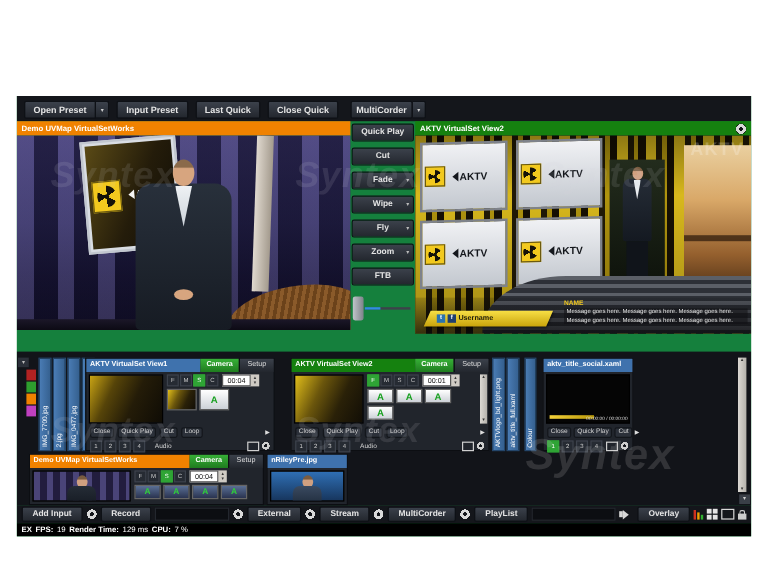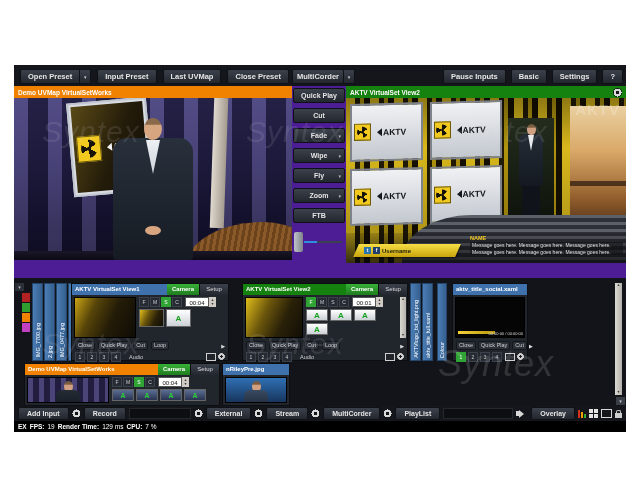"Open Preset" .app { background: #4c1d95 -> #15803d; top: 65px -> 80px }
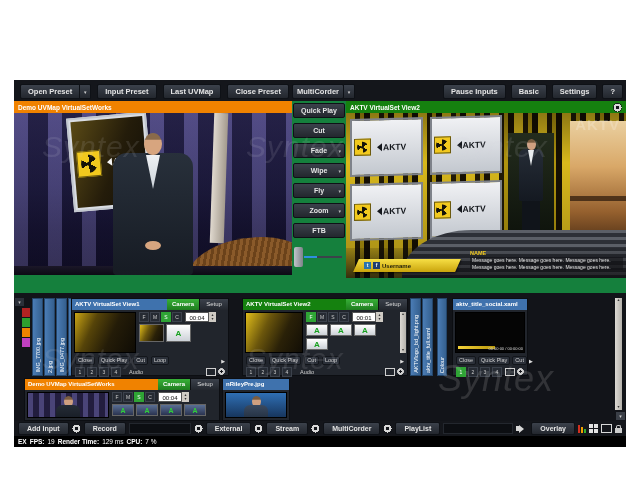"Last UVMap" div.btn { text: UVMap -> Quick }
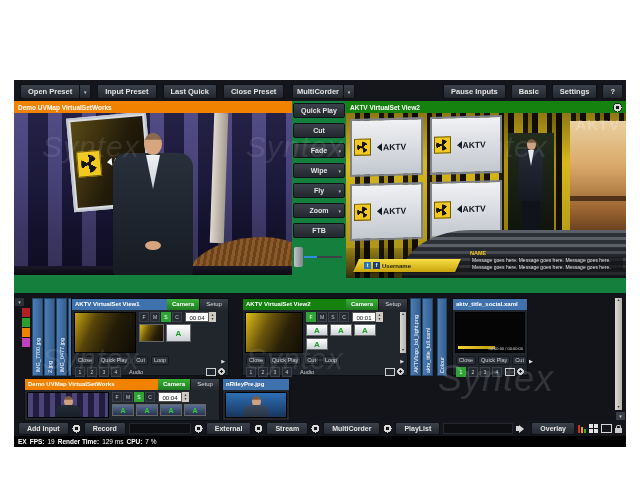"Close Preset" div.btn { text: Preset -> Quick }
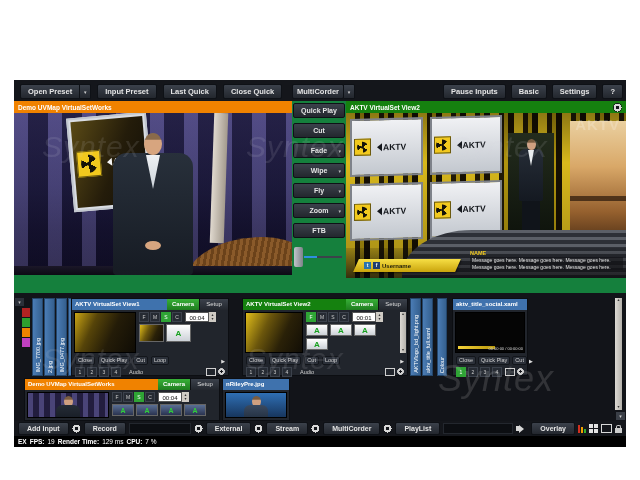"Pause Inputs" div.tb-right { html: <div> <div>Pause Inputs</div> <div>Basic</div> <div>Settings</div> <div>?</div> </div> -> none }
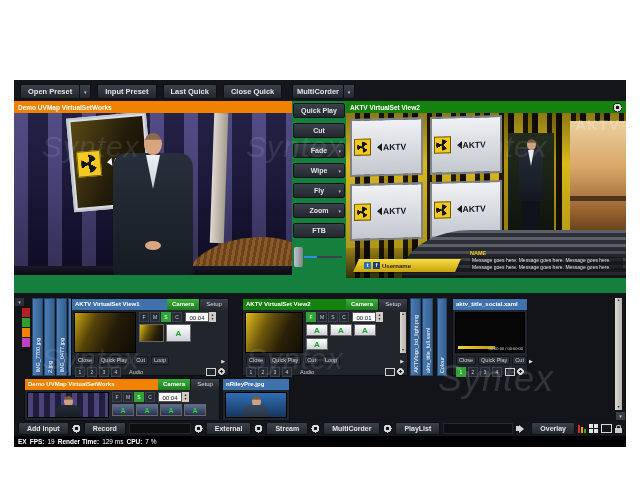"Syntex" .wm { font-weight: normal -> bold }
